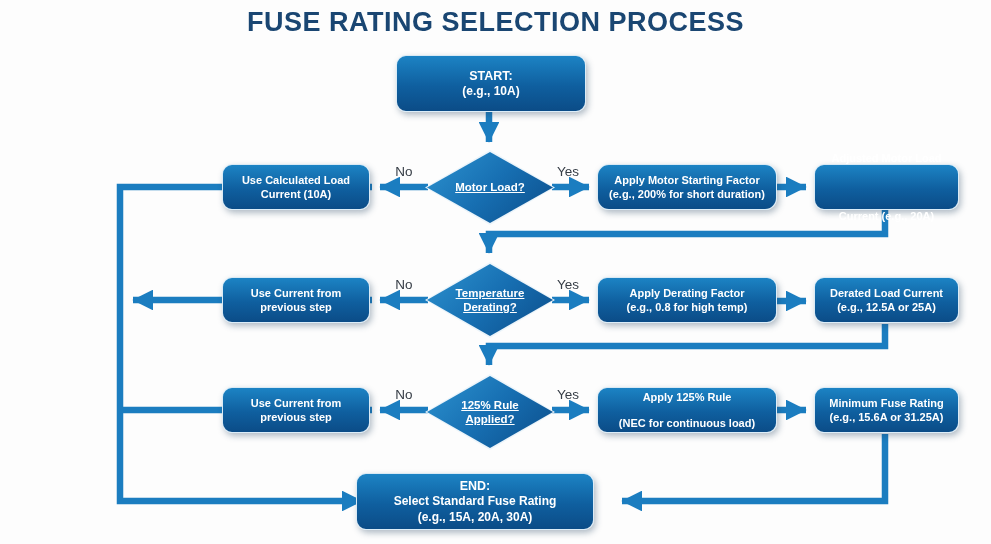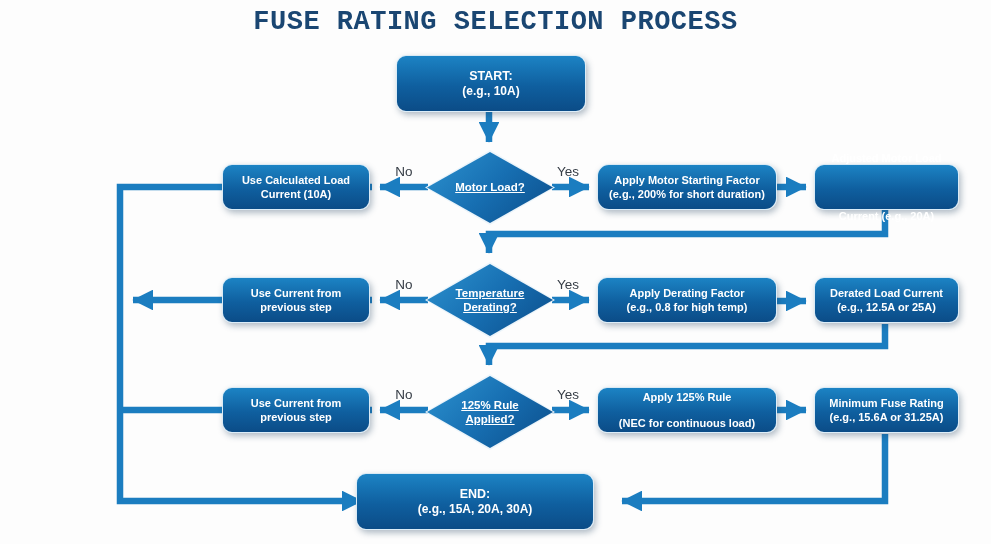"FUSE RATING SELECTION PROCESS" .title { font-family: Liberation Mono, monospace -> none }
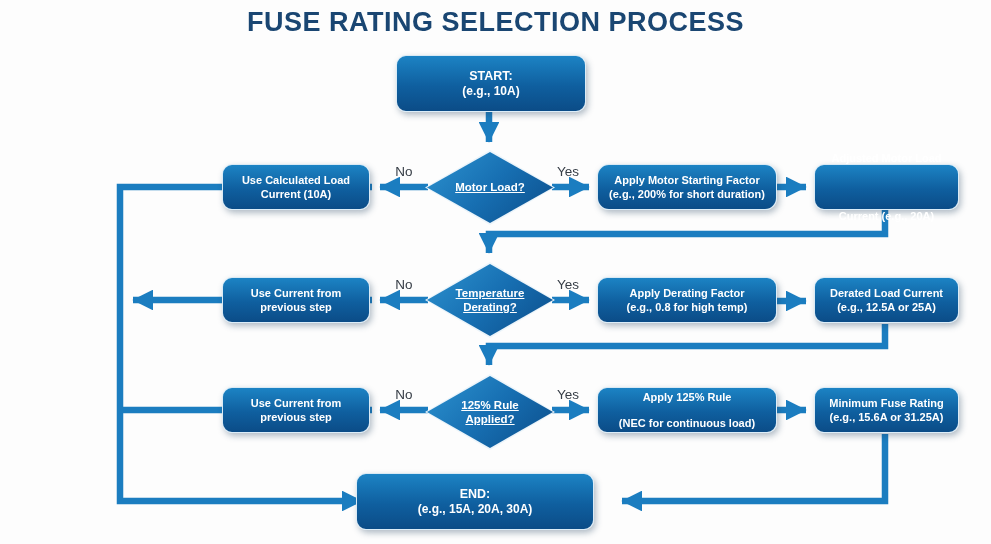"Select Standard Fuse Rating" span.ln { html: none -> <span>Select Standard Fuse Rating</span> }
